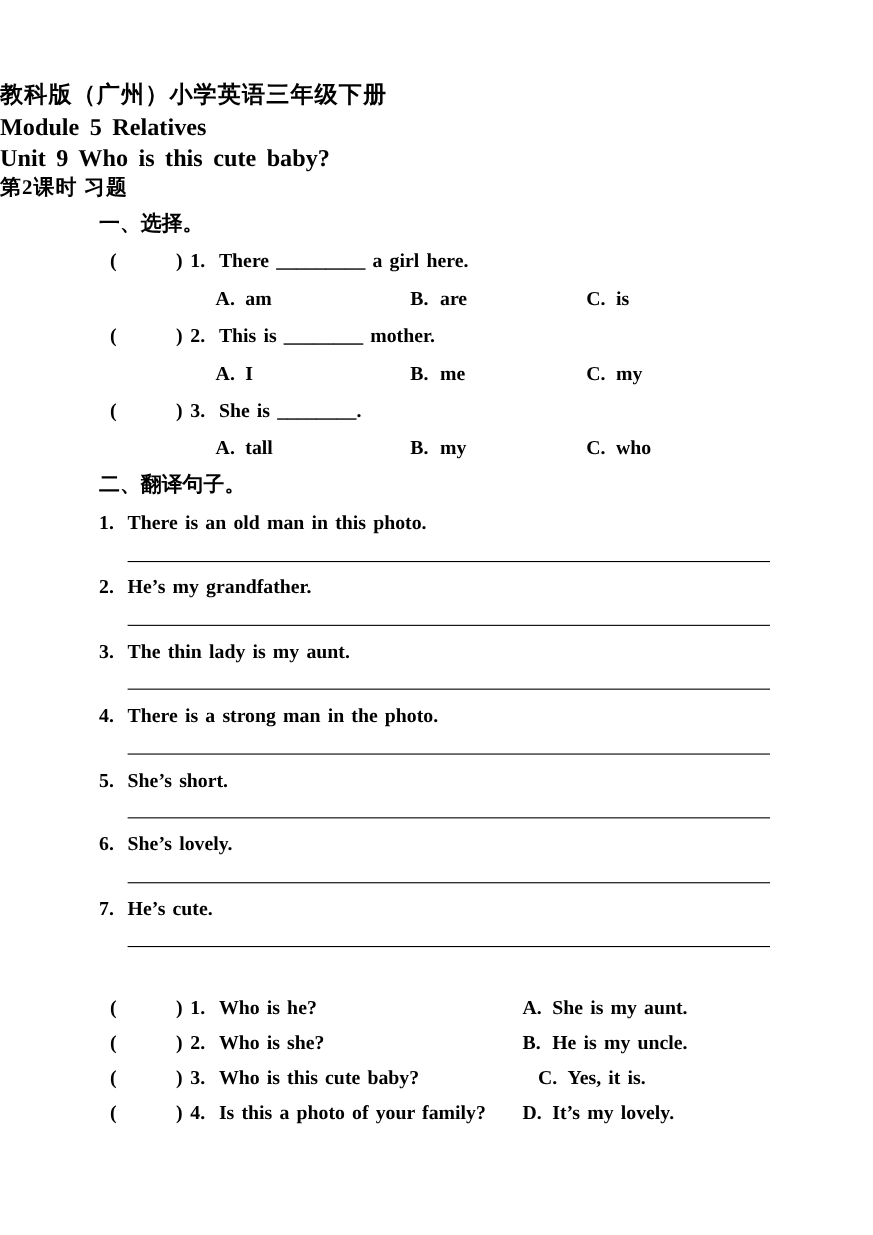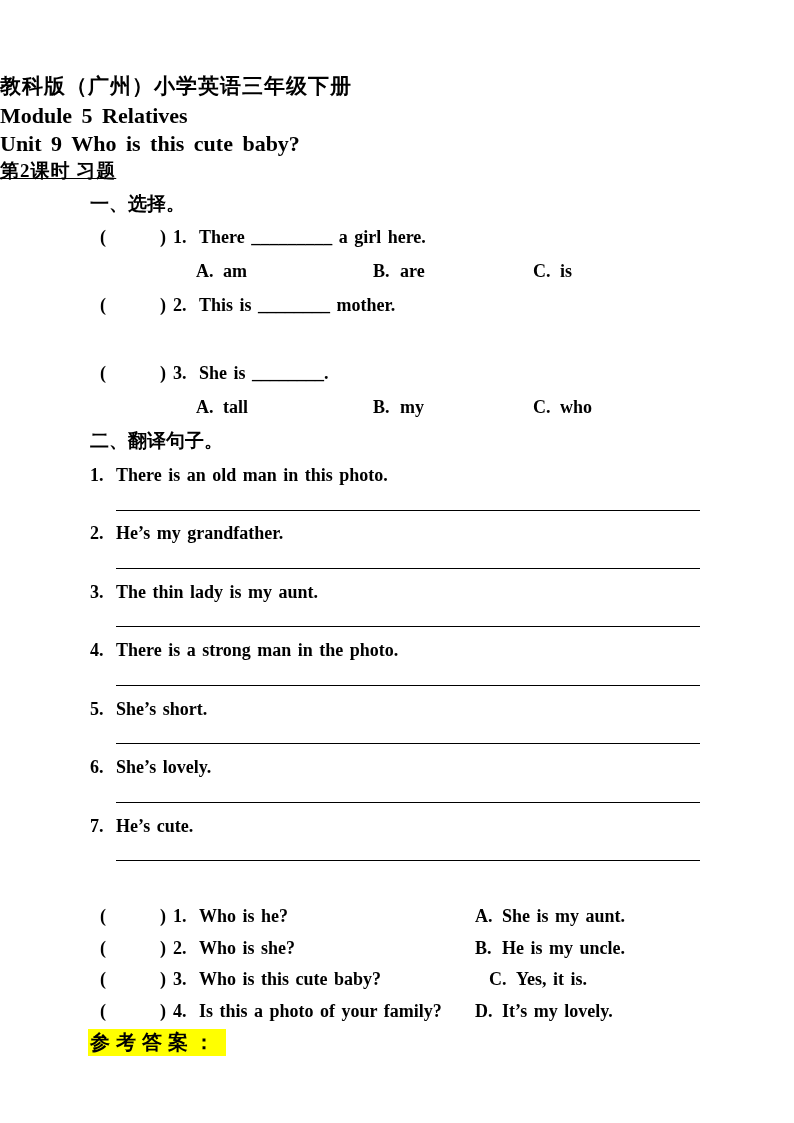"第2课时 习题" .lesson-cn { text-decoration: underline -> none }
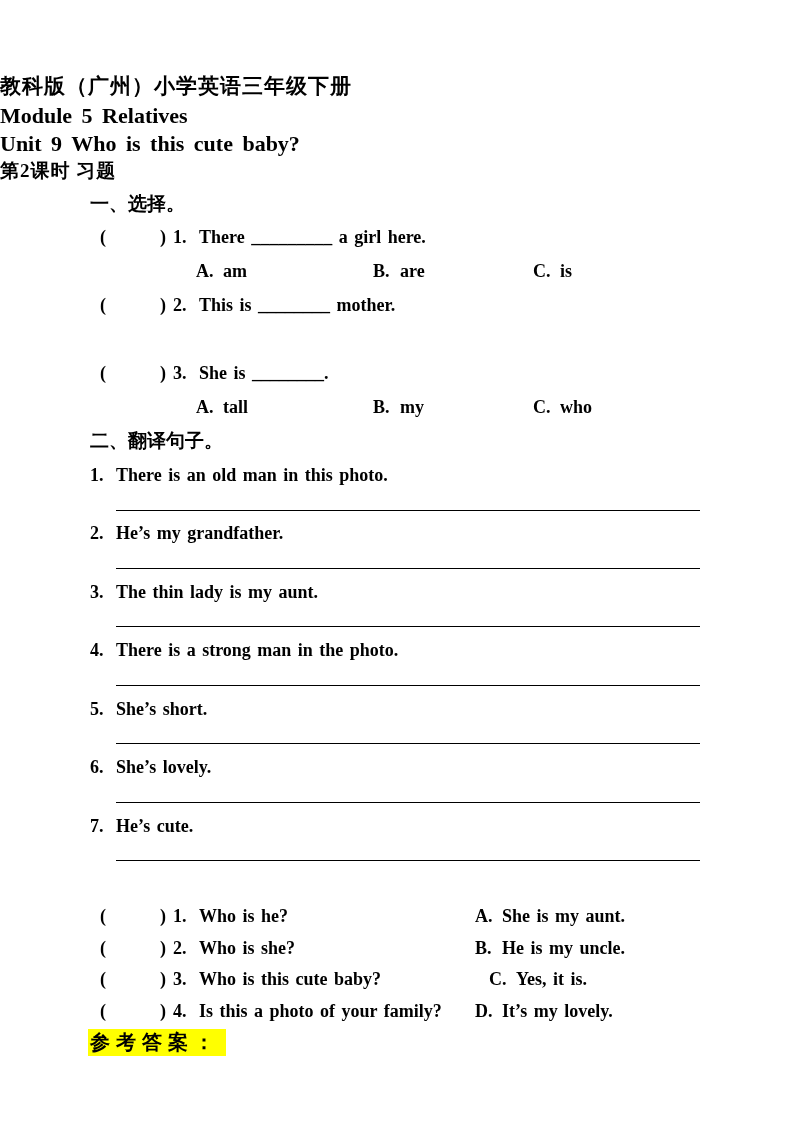"A. I" div.row { html: none -> <div> <span><span>A.</span><span>I</span></span> <span><span>B.</span><span>me</span></span> <span><span>C.</span><span>my</span></span> </div> }
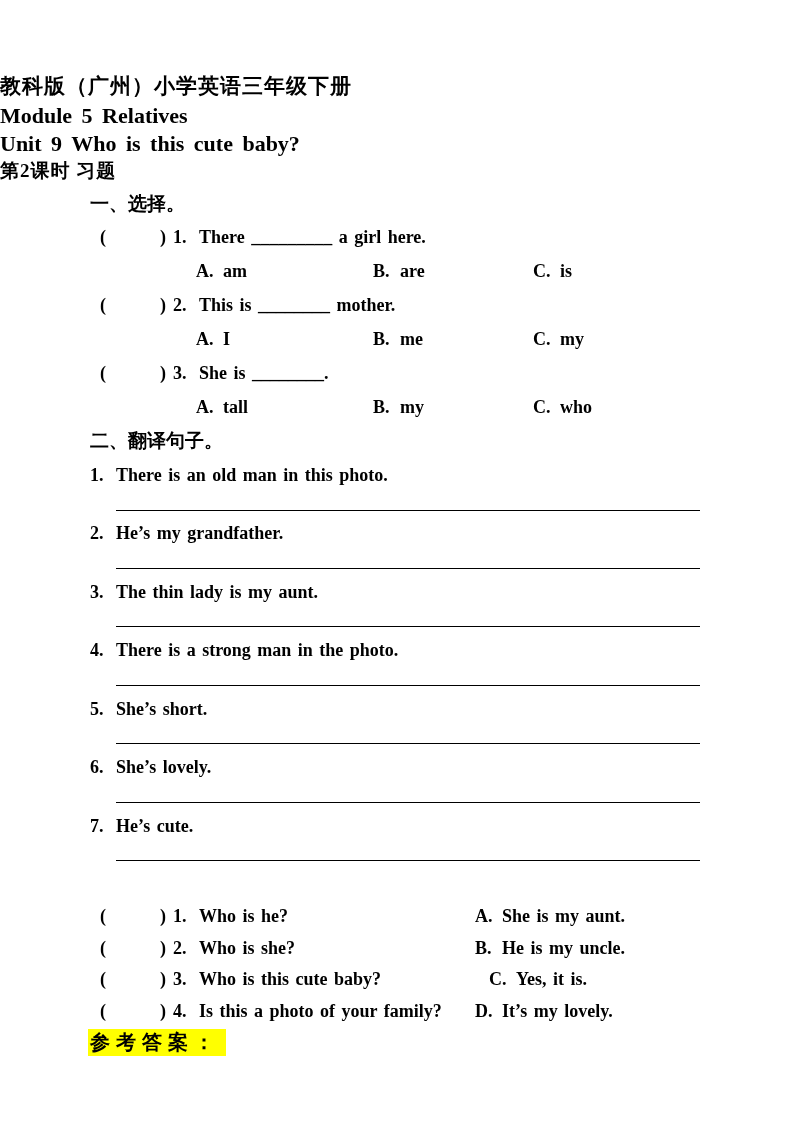"参考答案：" div.row { html: <div> <span><span>参考答案：</span></span> </div> -> none }
